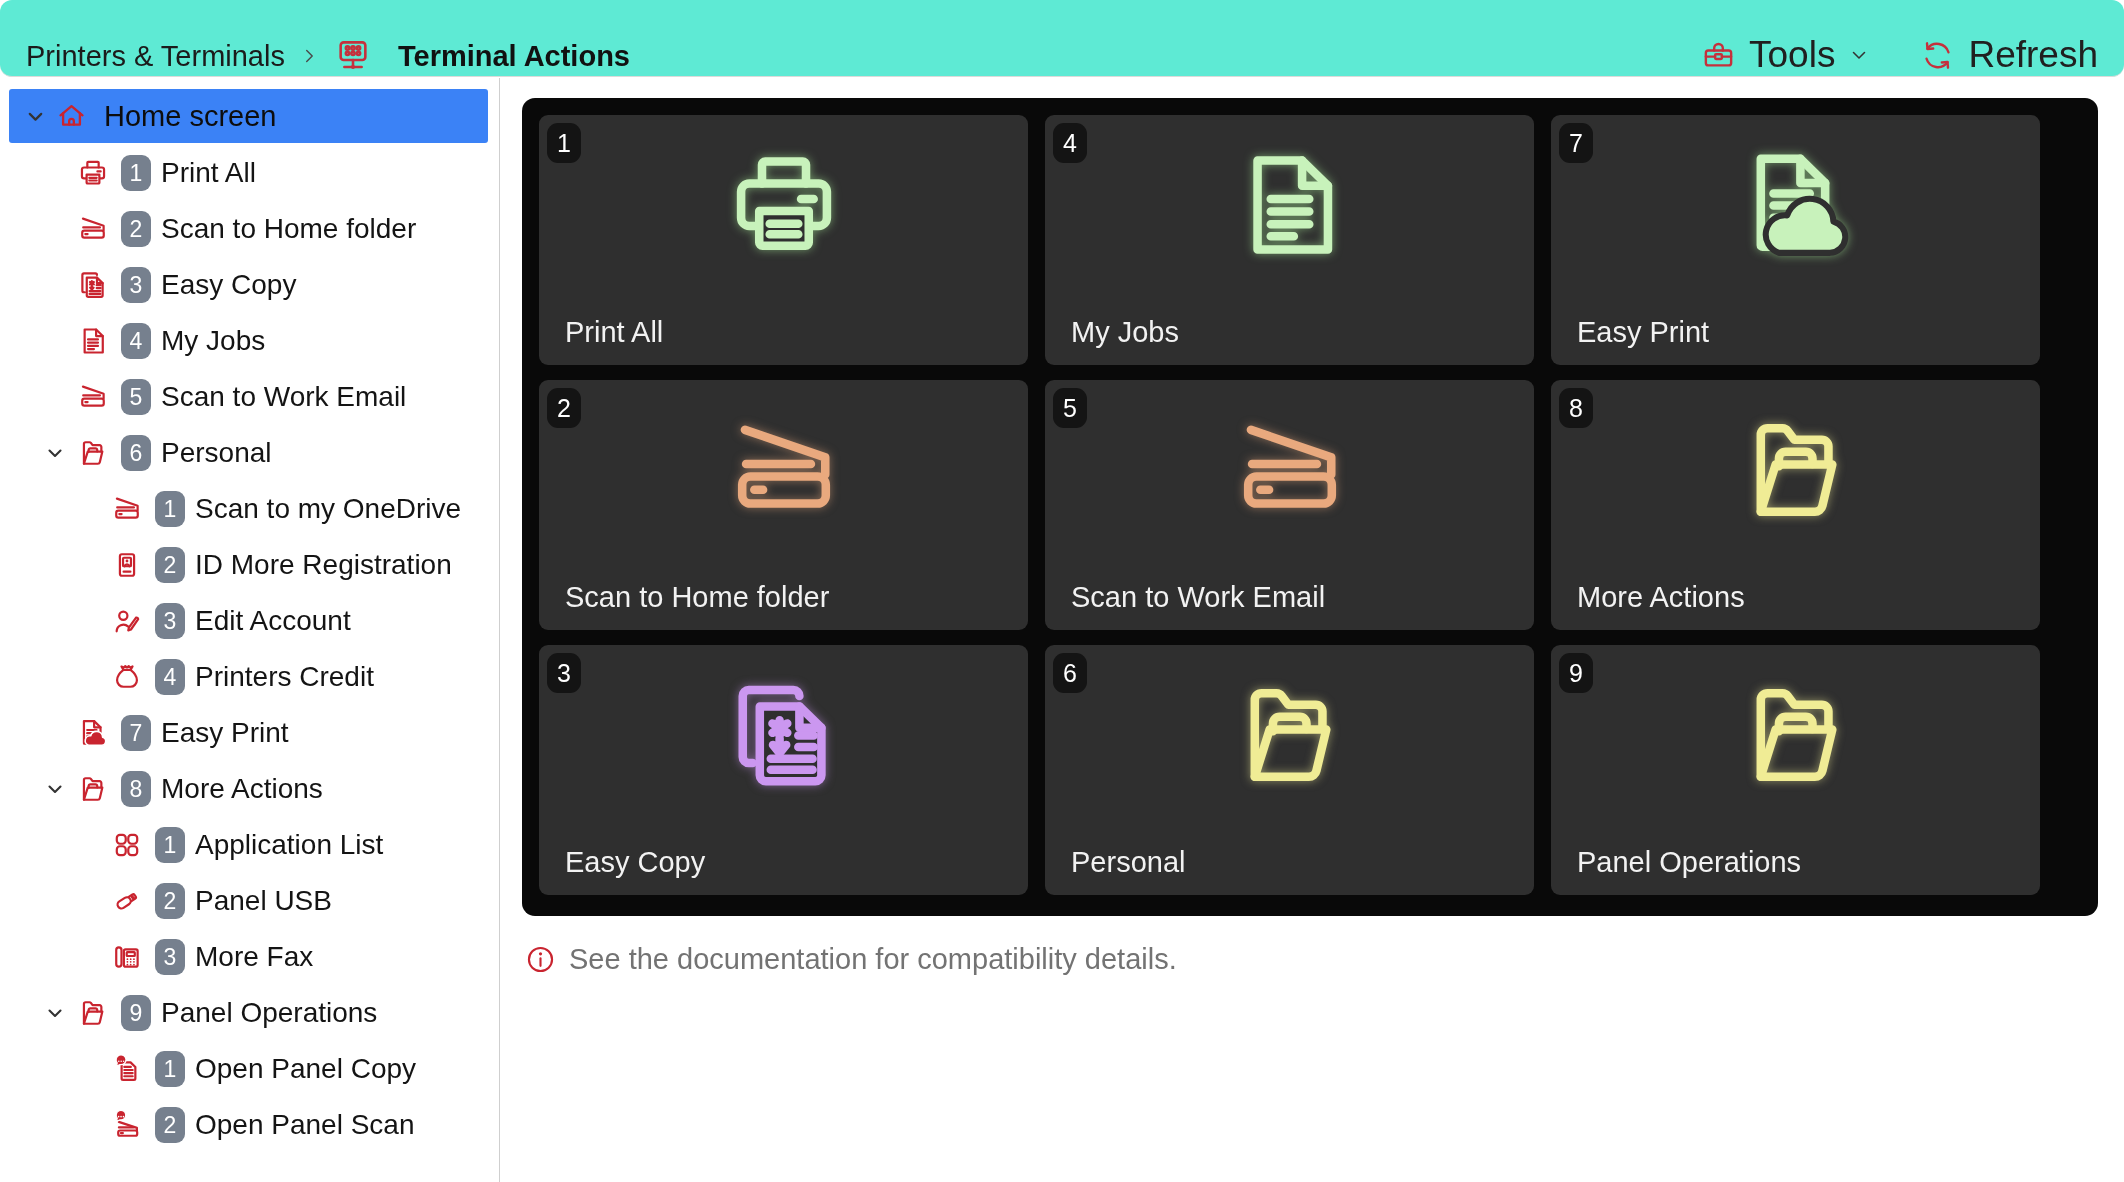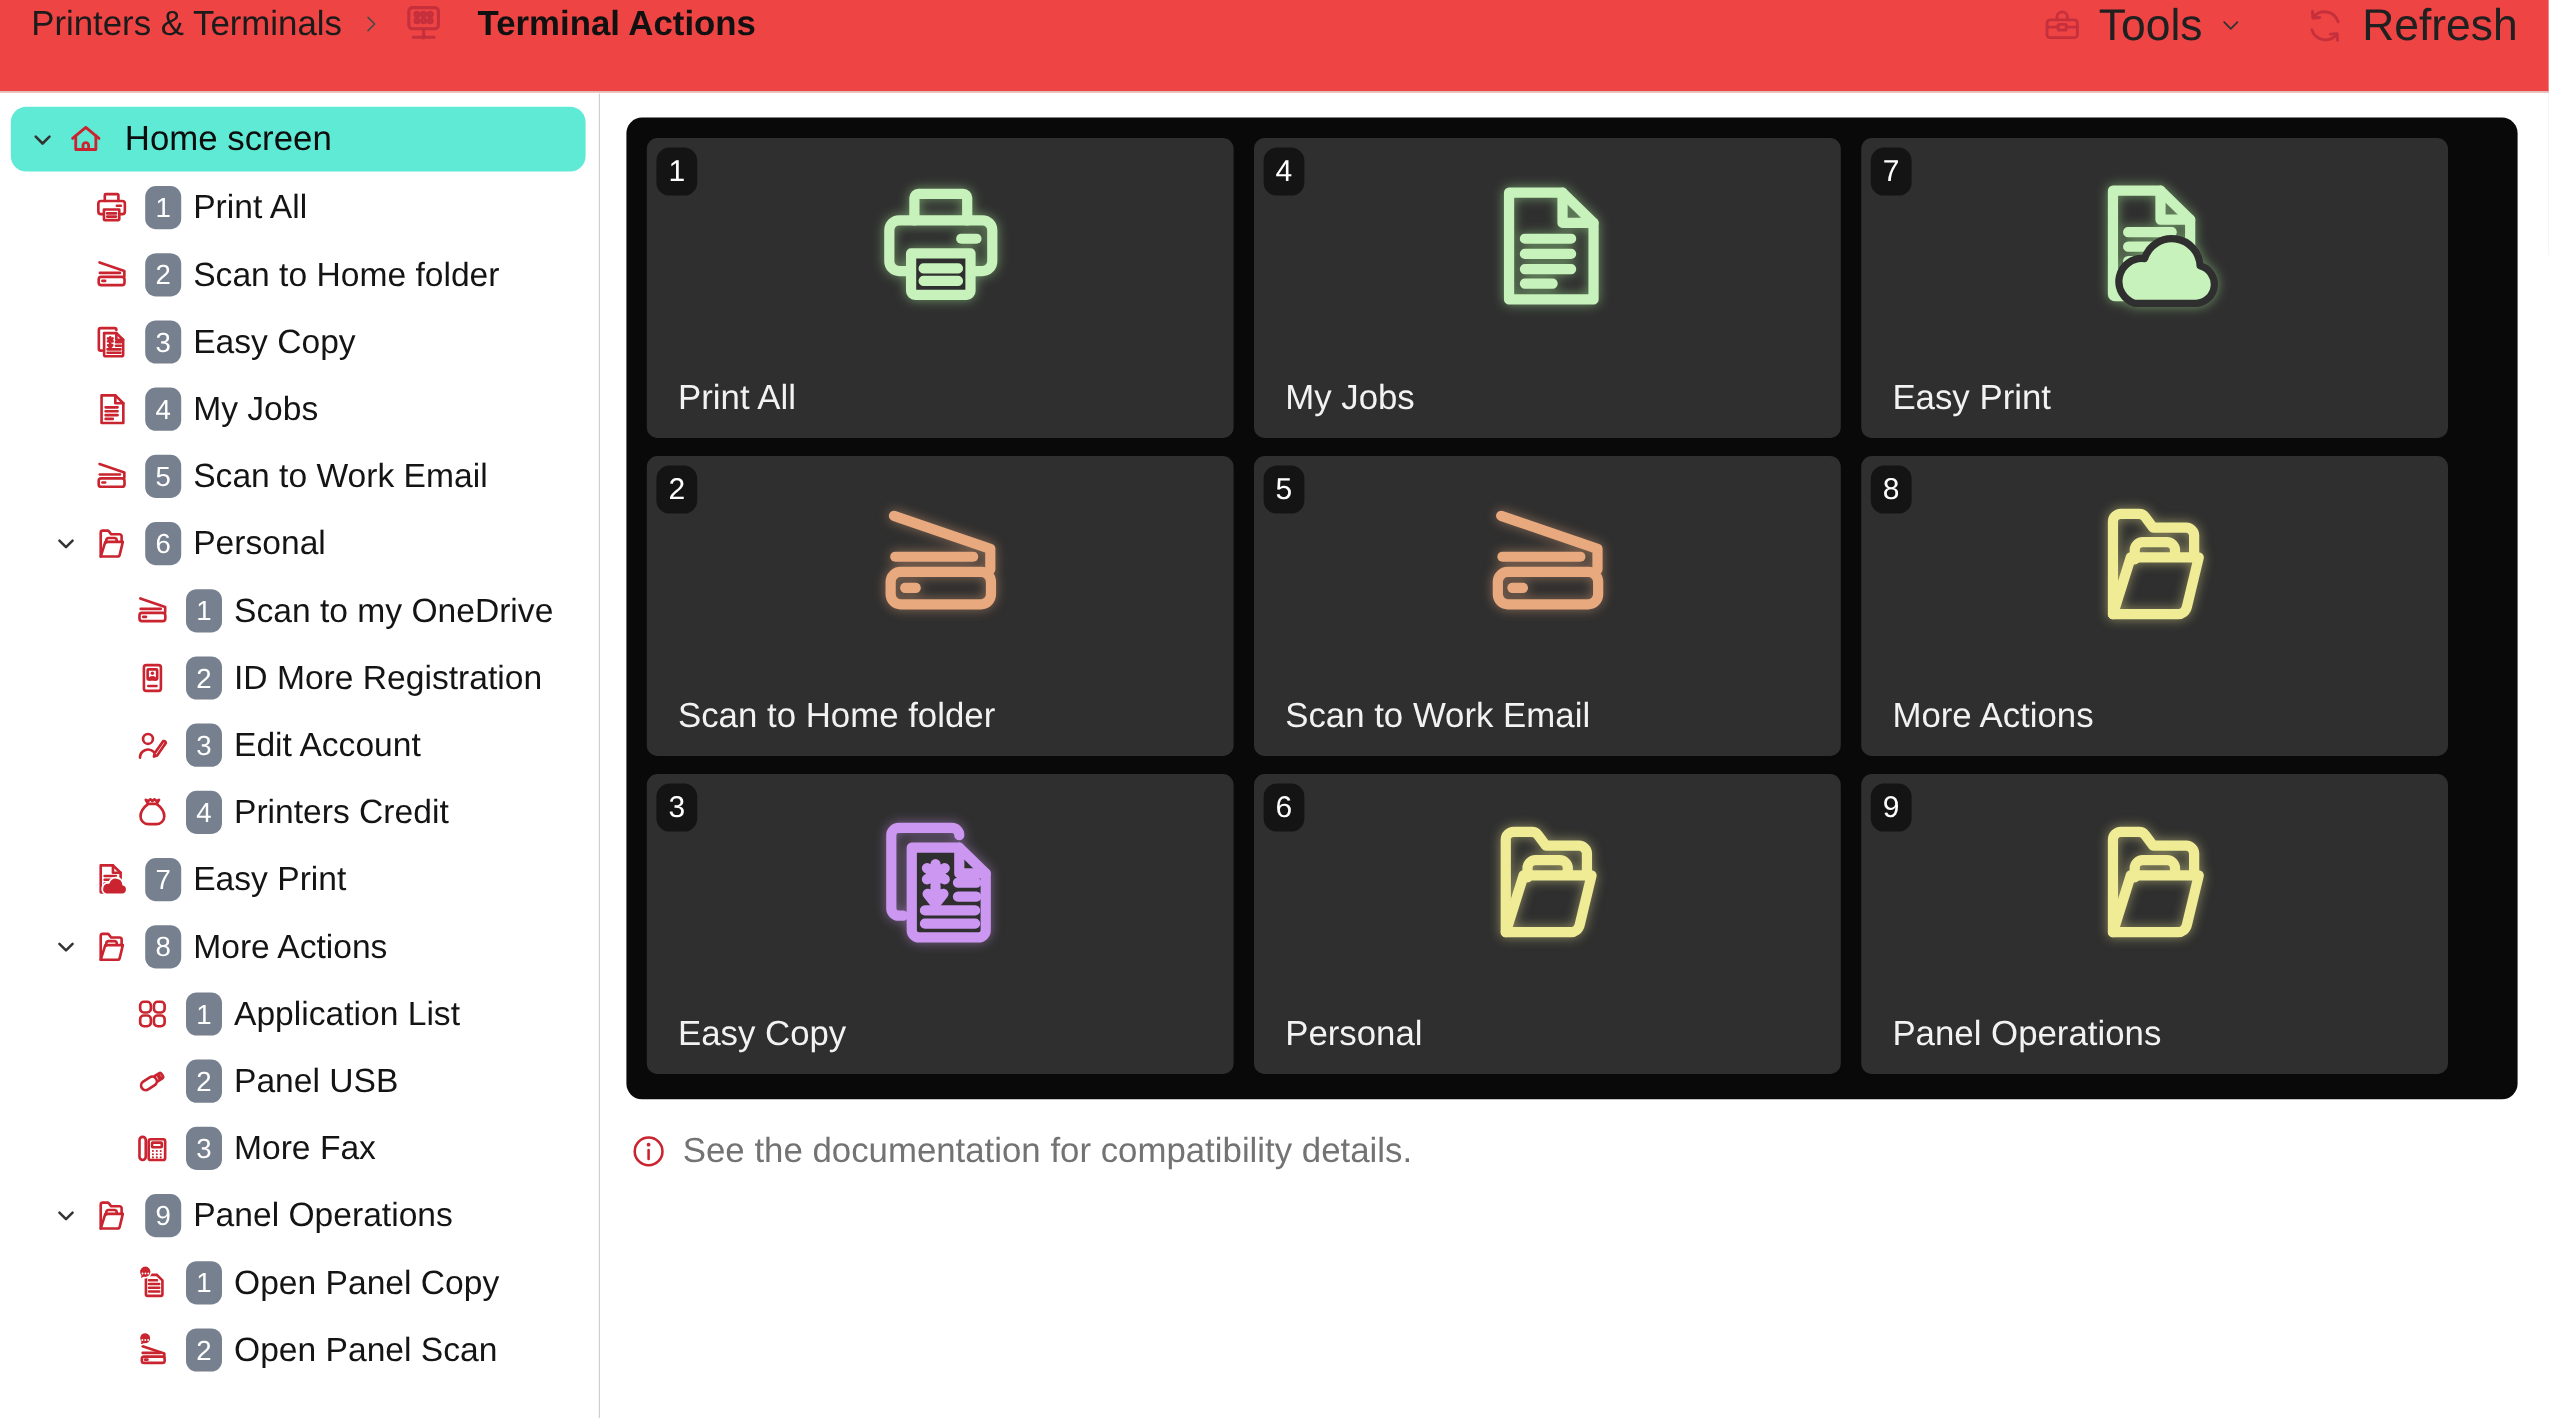"Printers & Terminals" .topbar { align-items: flex-start -> flex-end; background: #ef4444 -> #5eead4; border-radius: none -> 12px }
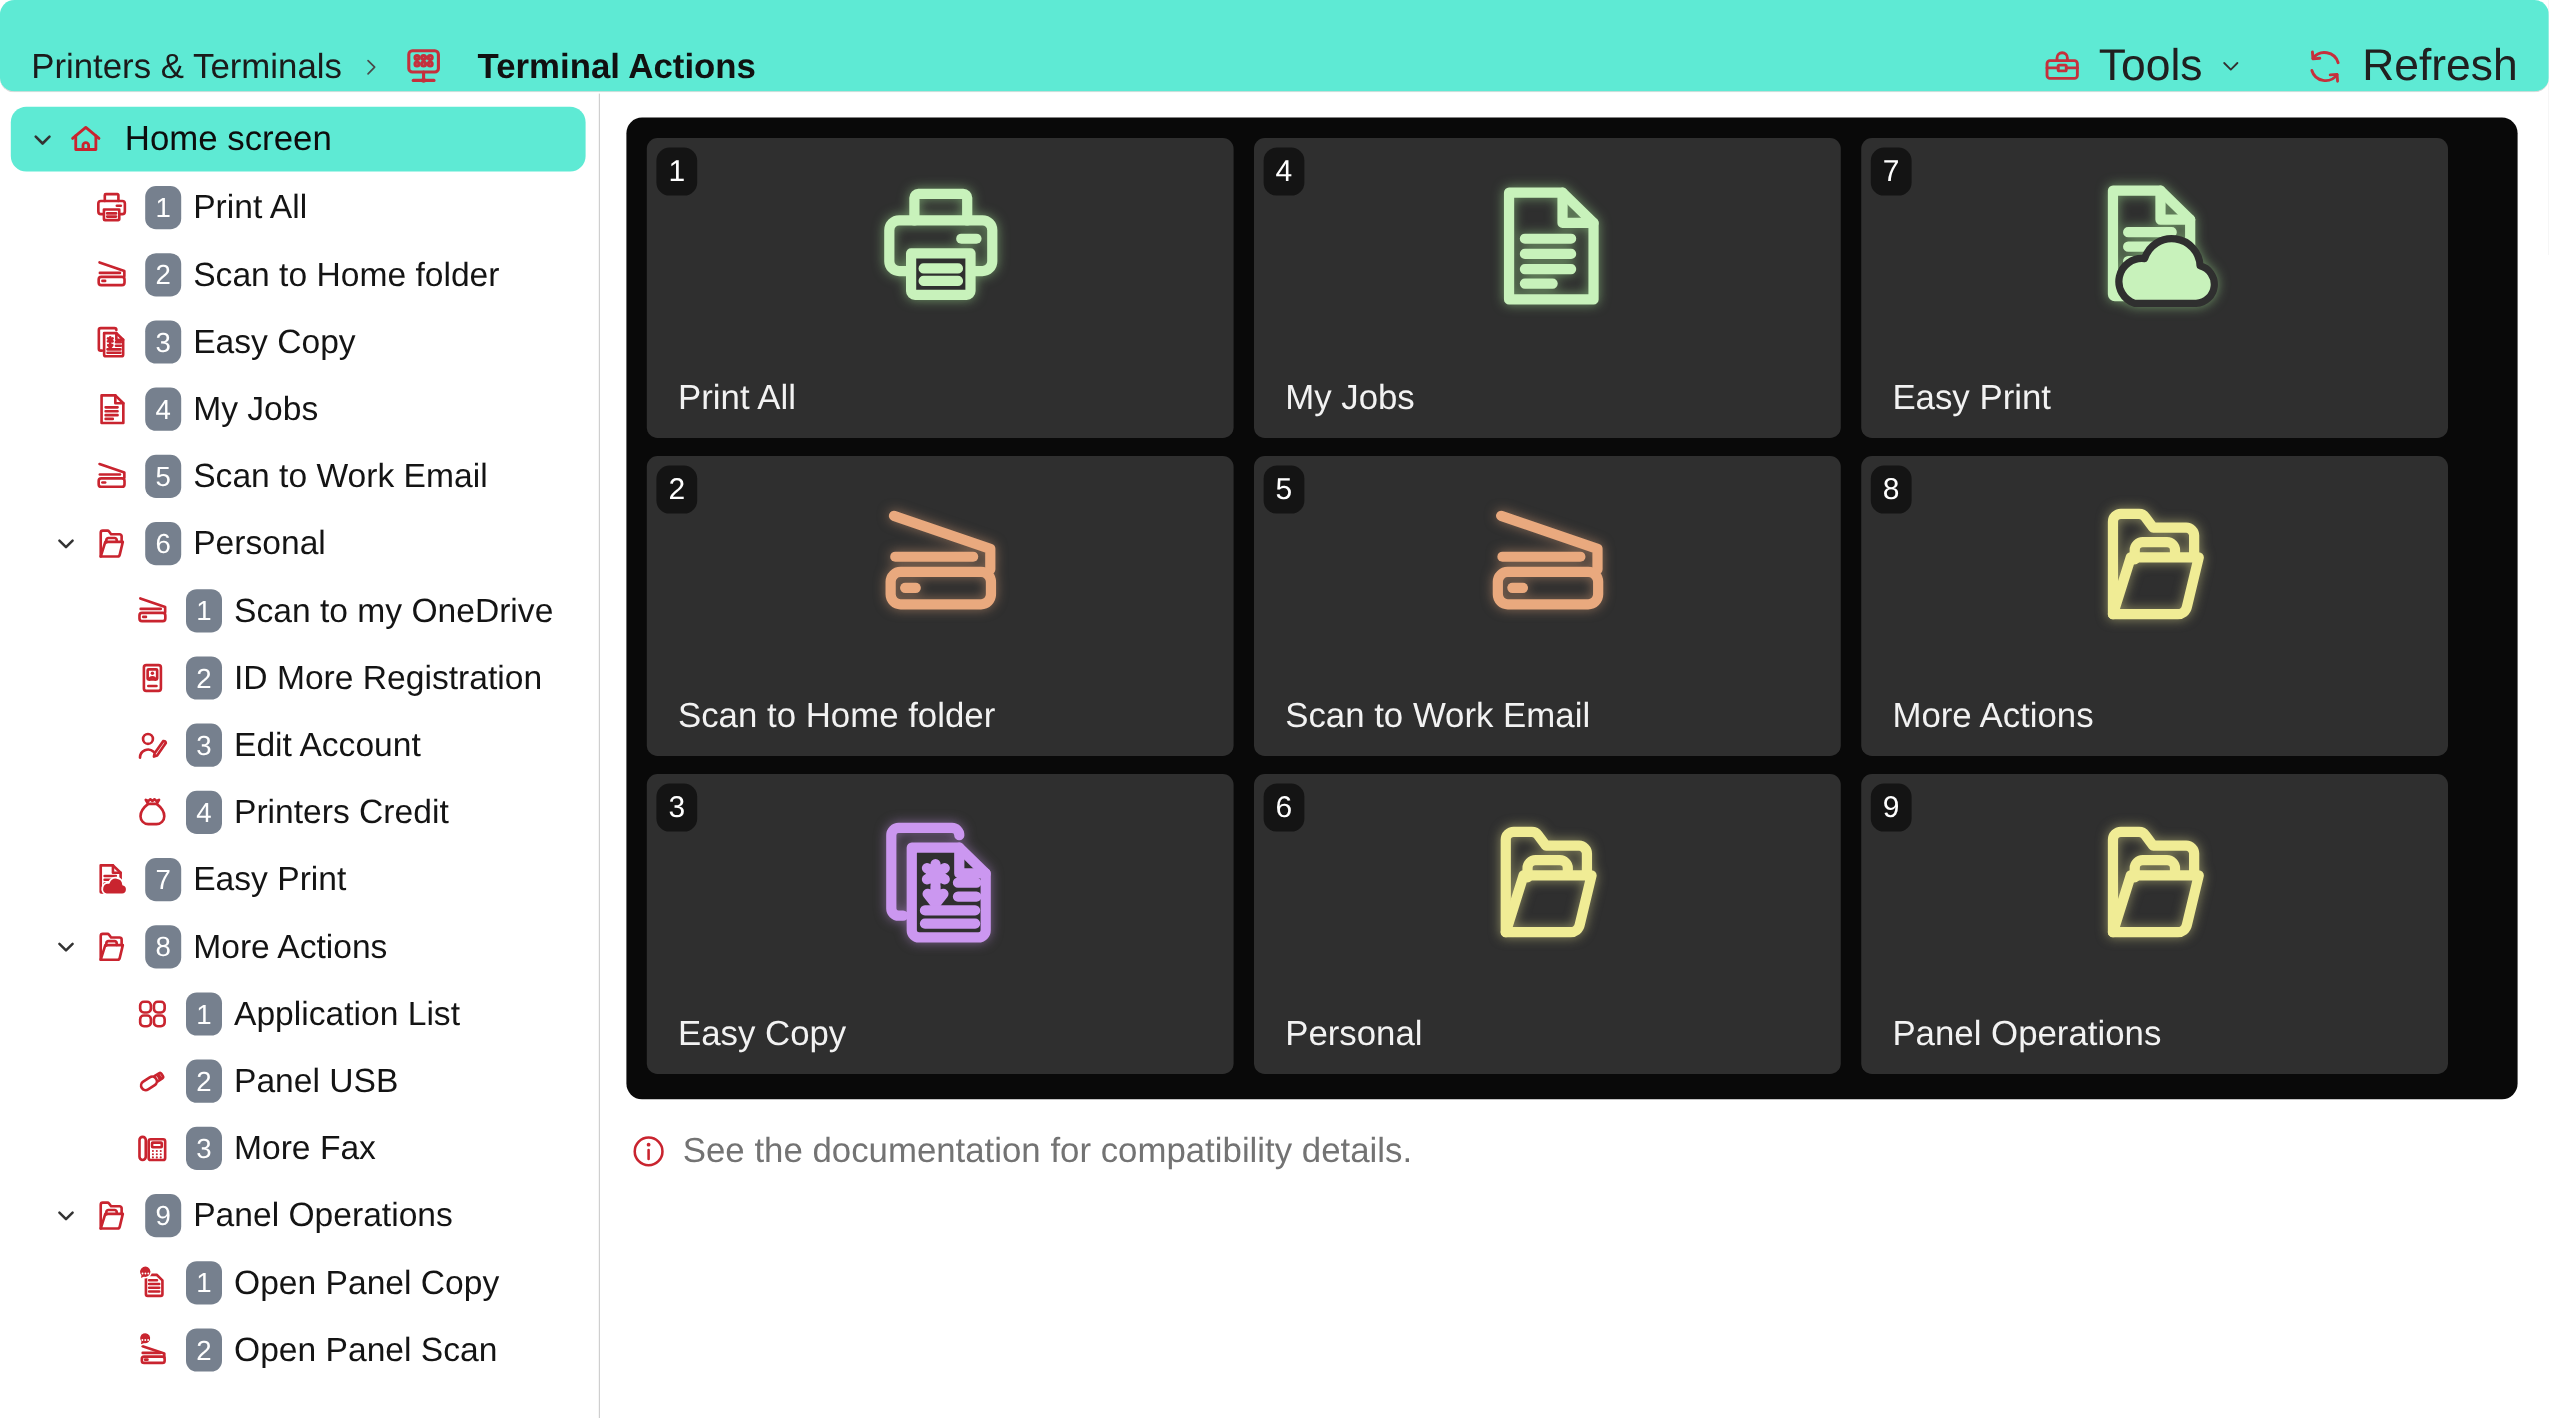"Home screen" .root-row { background: #5eead4 -> #3b82f6; border-radius: 13px -> 3px }
